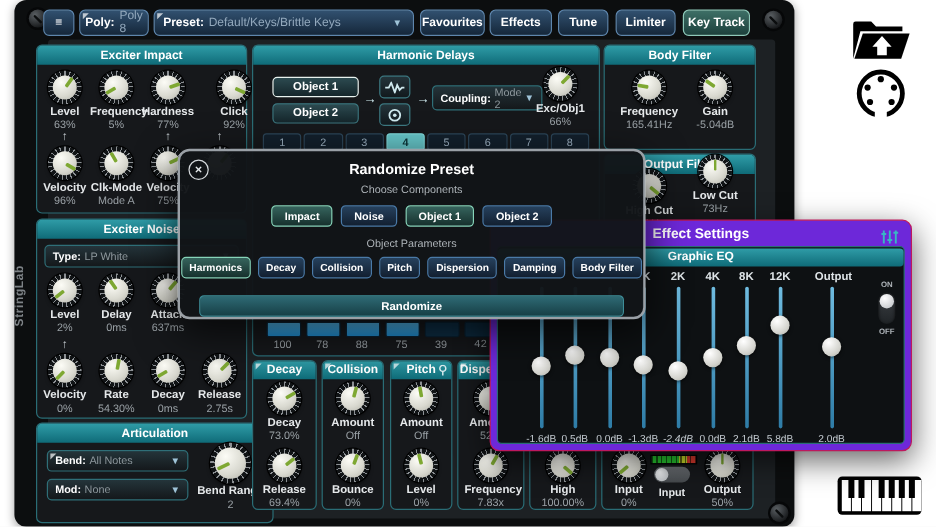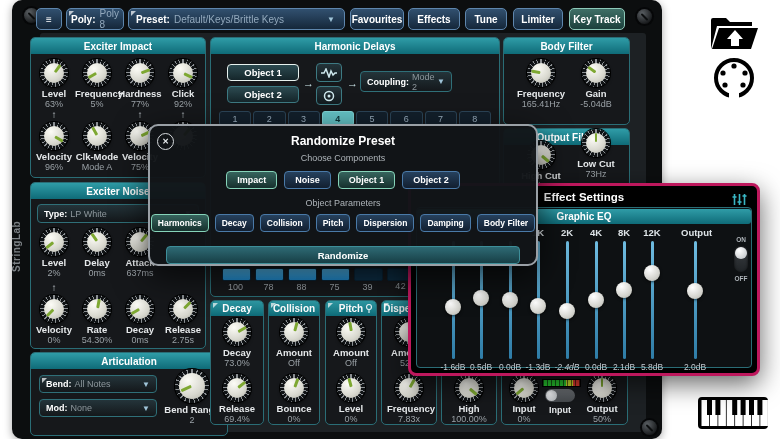"Click" div.kcol { left: 130px -> 142px }
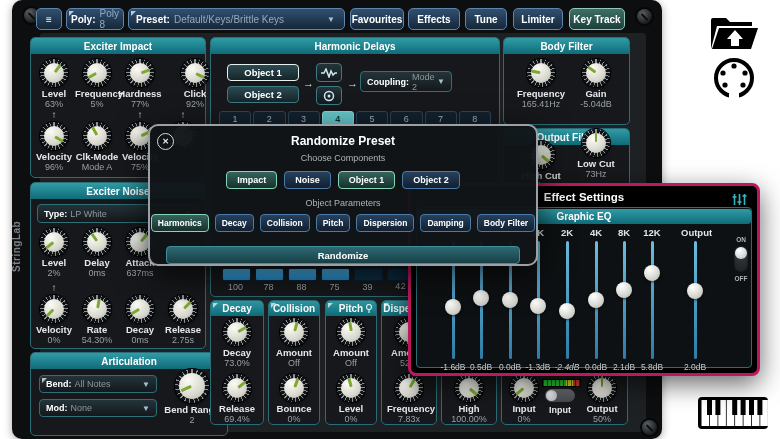"Exc/Obj1" div.kcol { html: none -> <div> <div></div> <div>Exc/Obj1</div> <div>66%</div> </div> }
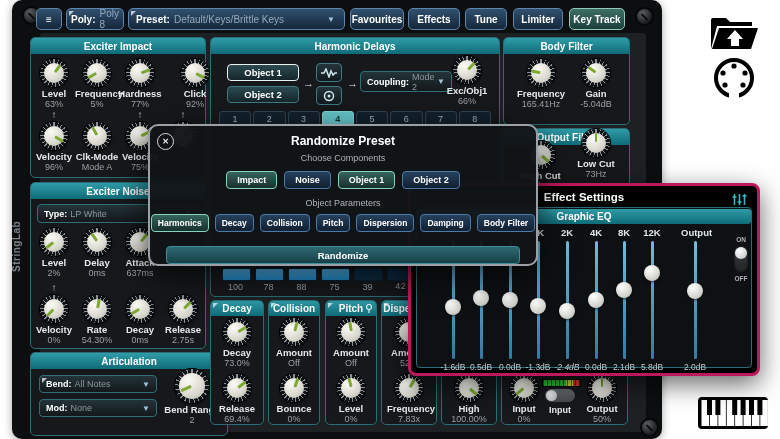"Effect Settings" .eqpanel { background: #000000 -> #6d28d9; border: 3px solid #be185d -> 1px solid #be185d }
